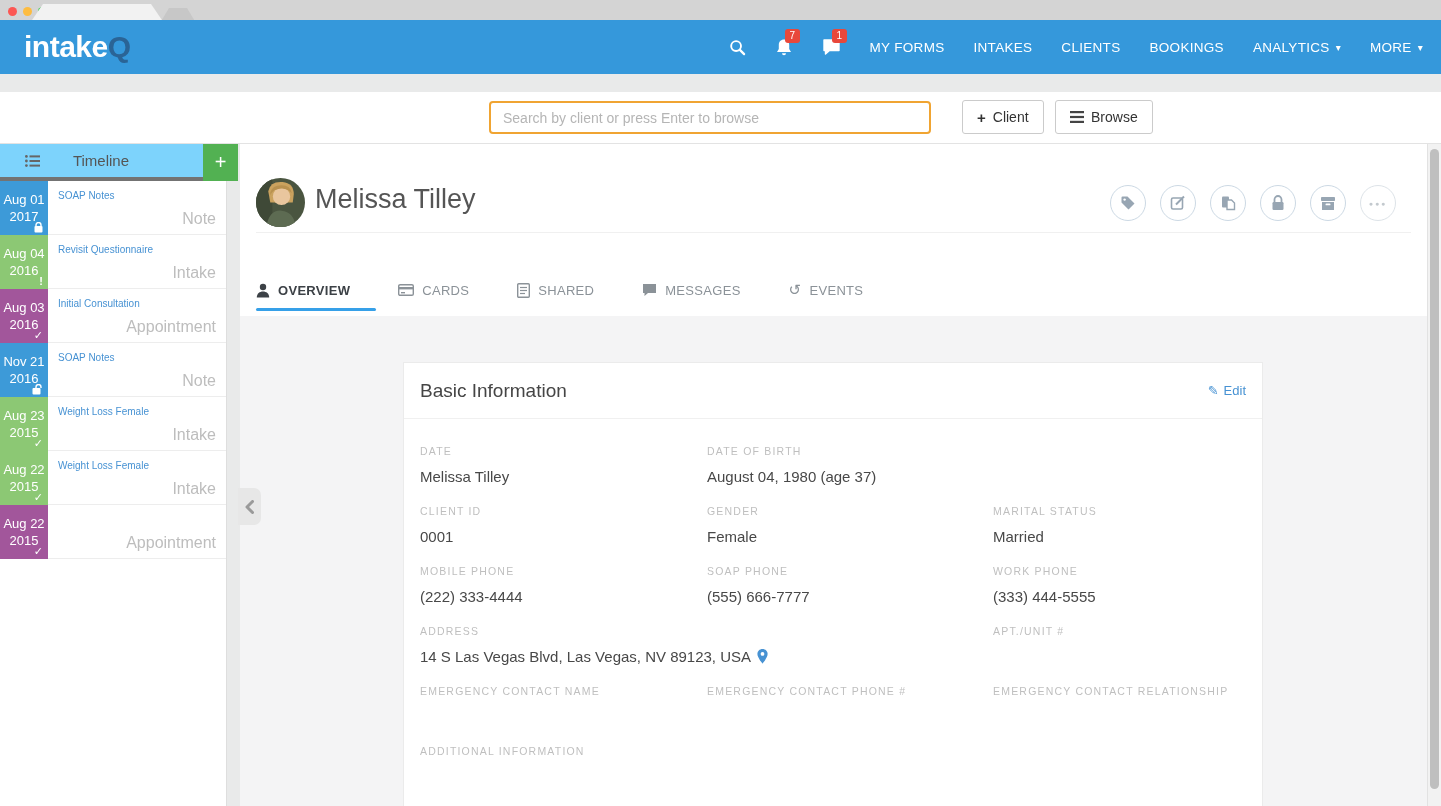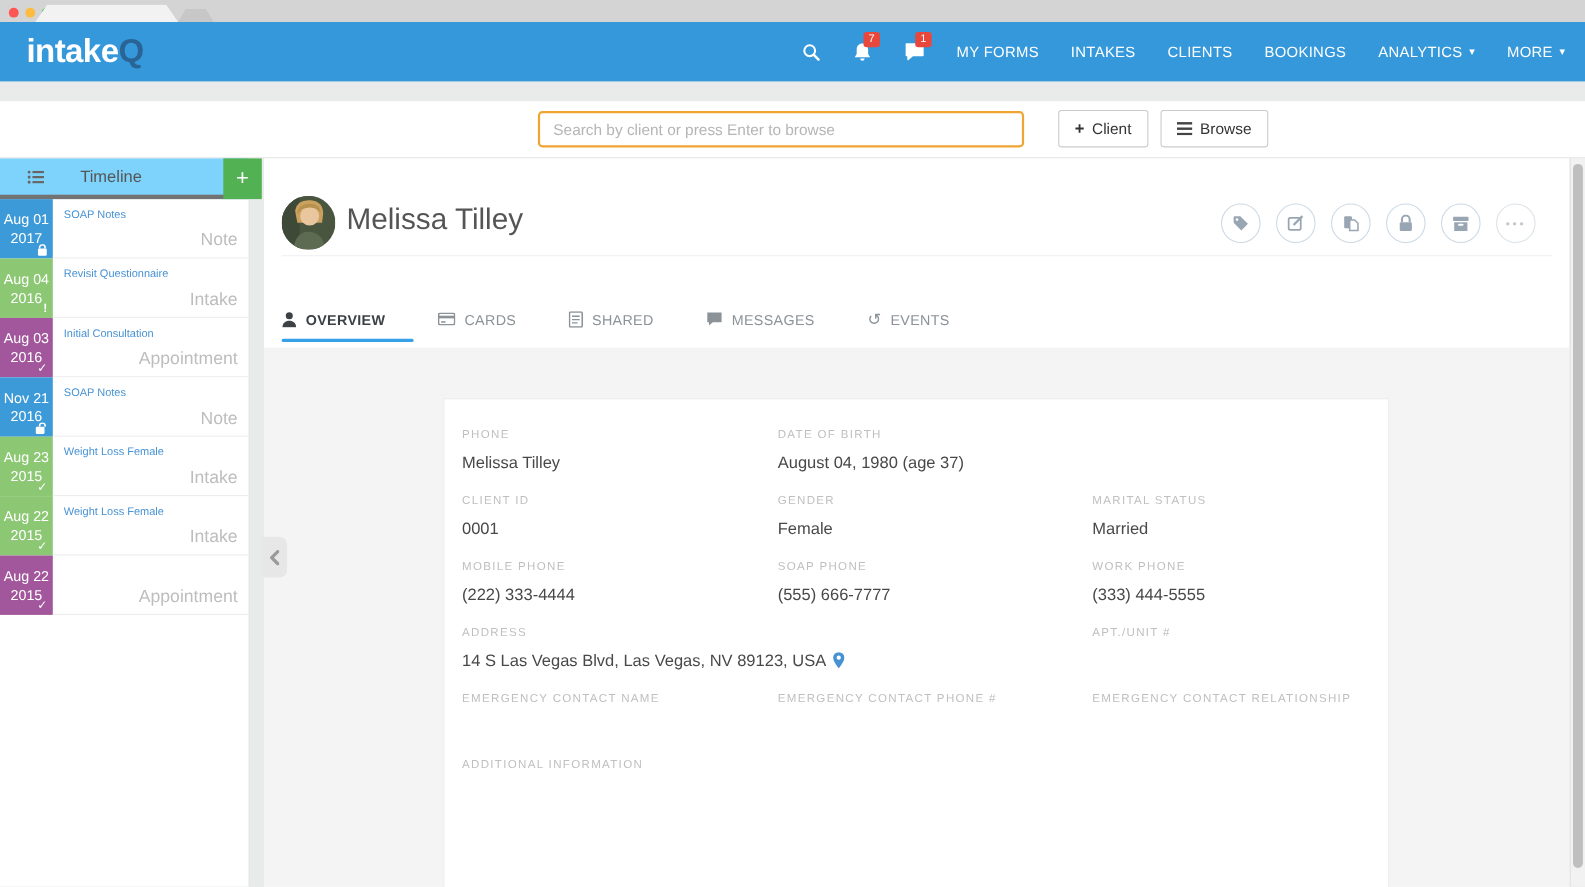"Basic Information" div.card-head { html: none -> <div> <span>Basic Information</span> <span> <span>✎</span> <span>Edit</span> </span> </div> }
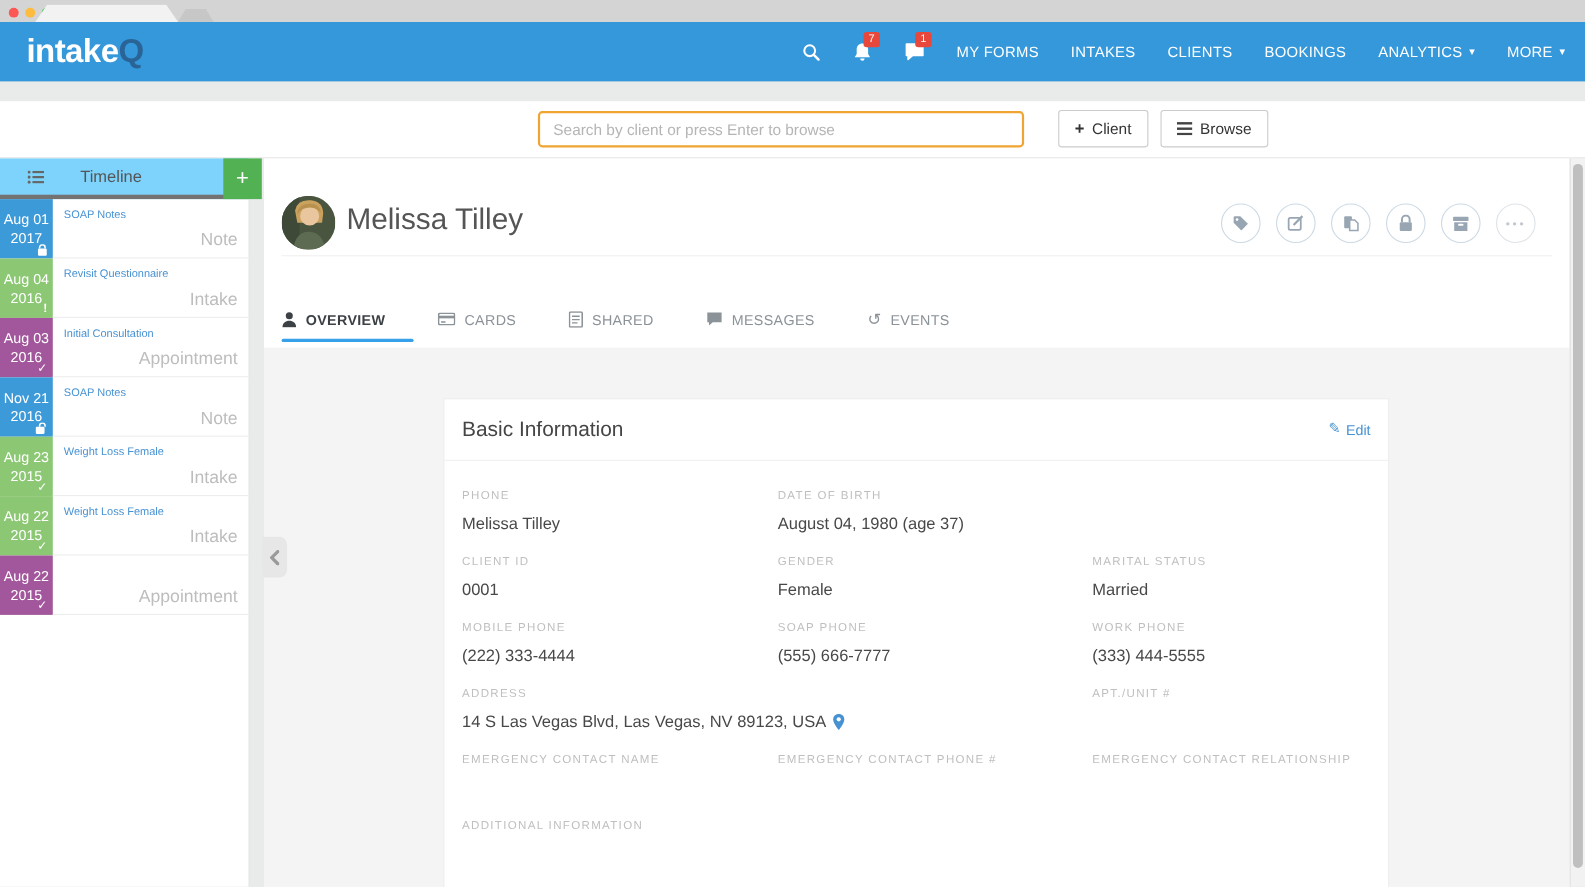"PHONE" div.f-label { text: PHONE -> DATE }
